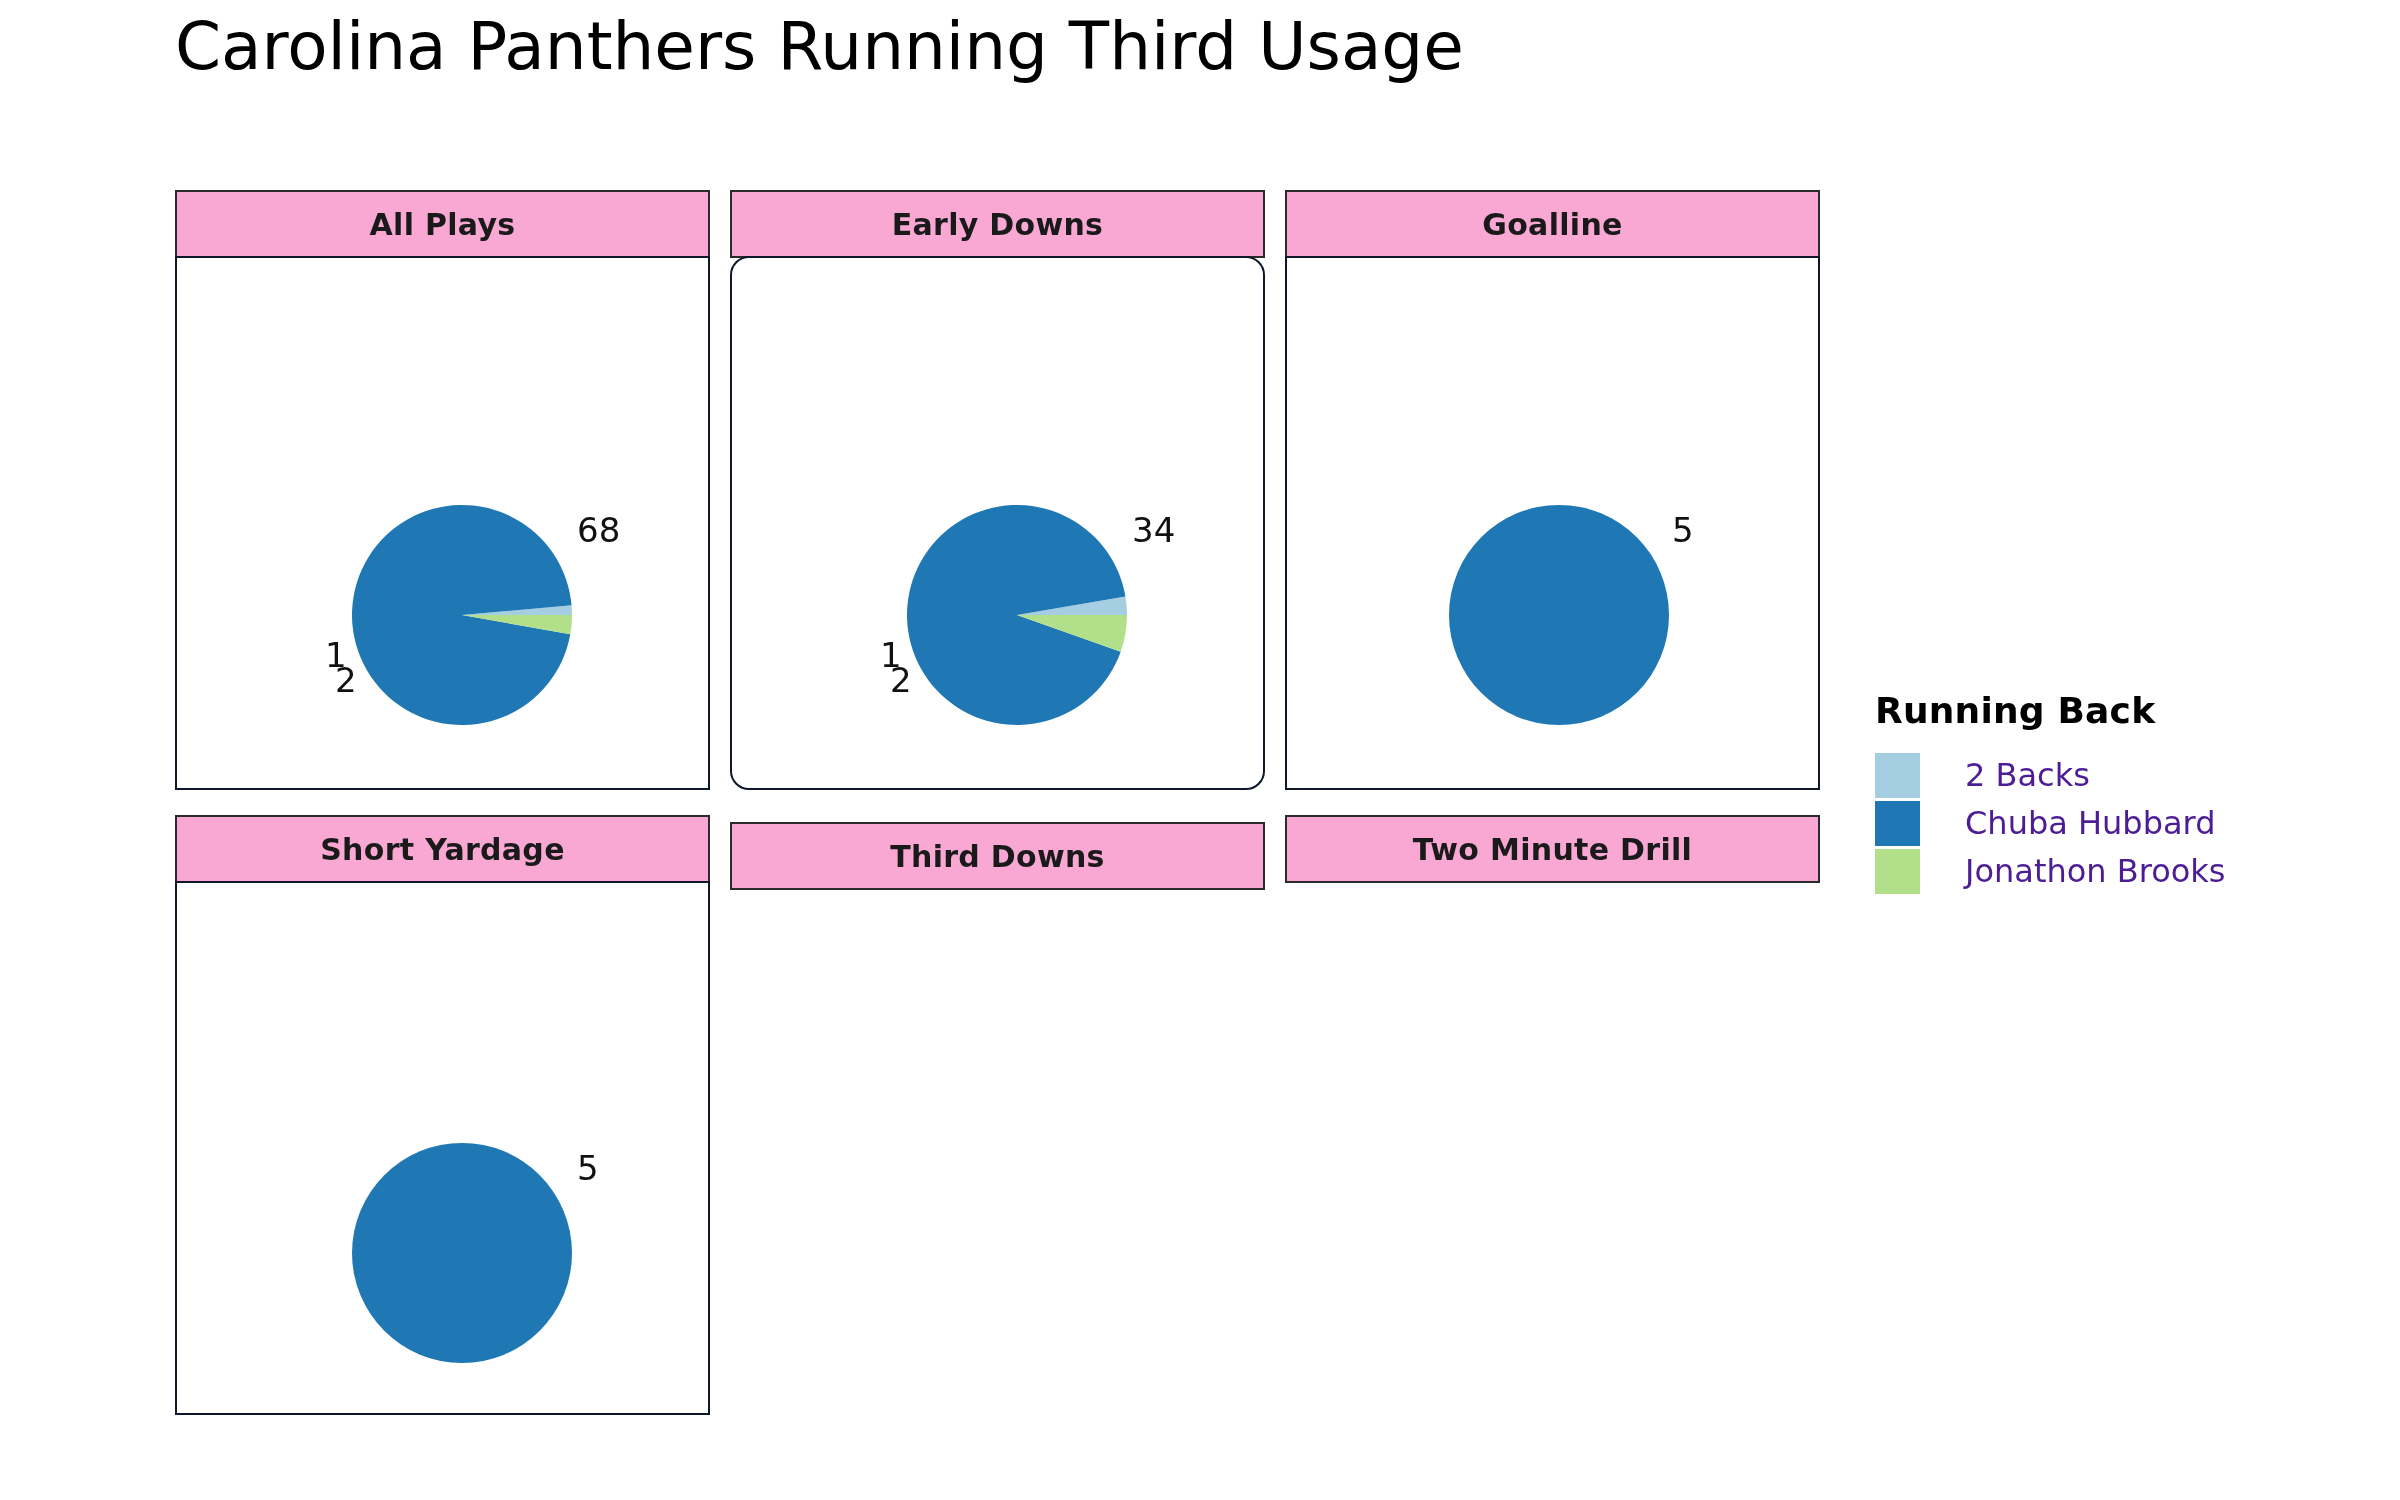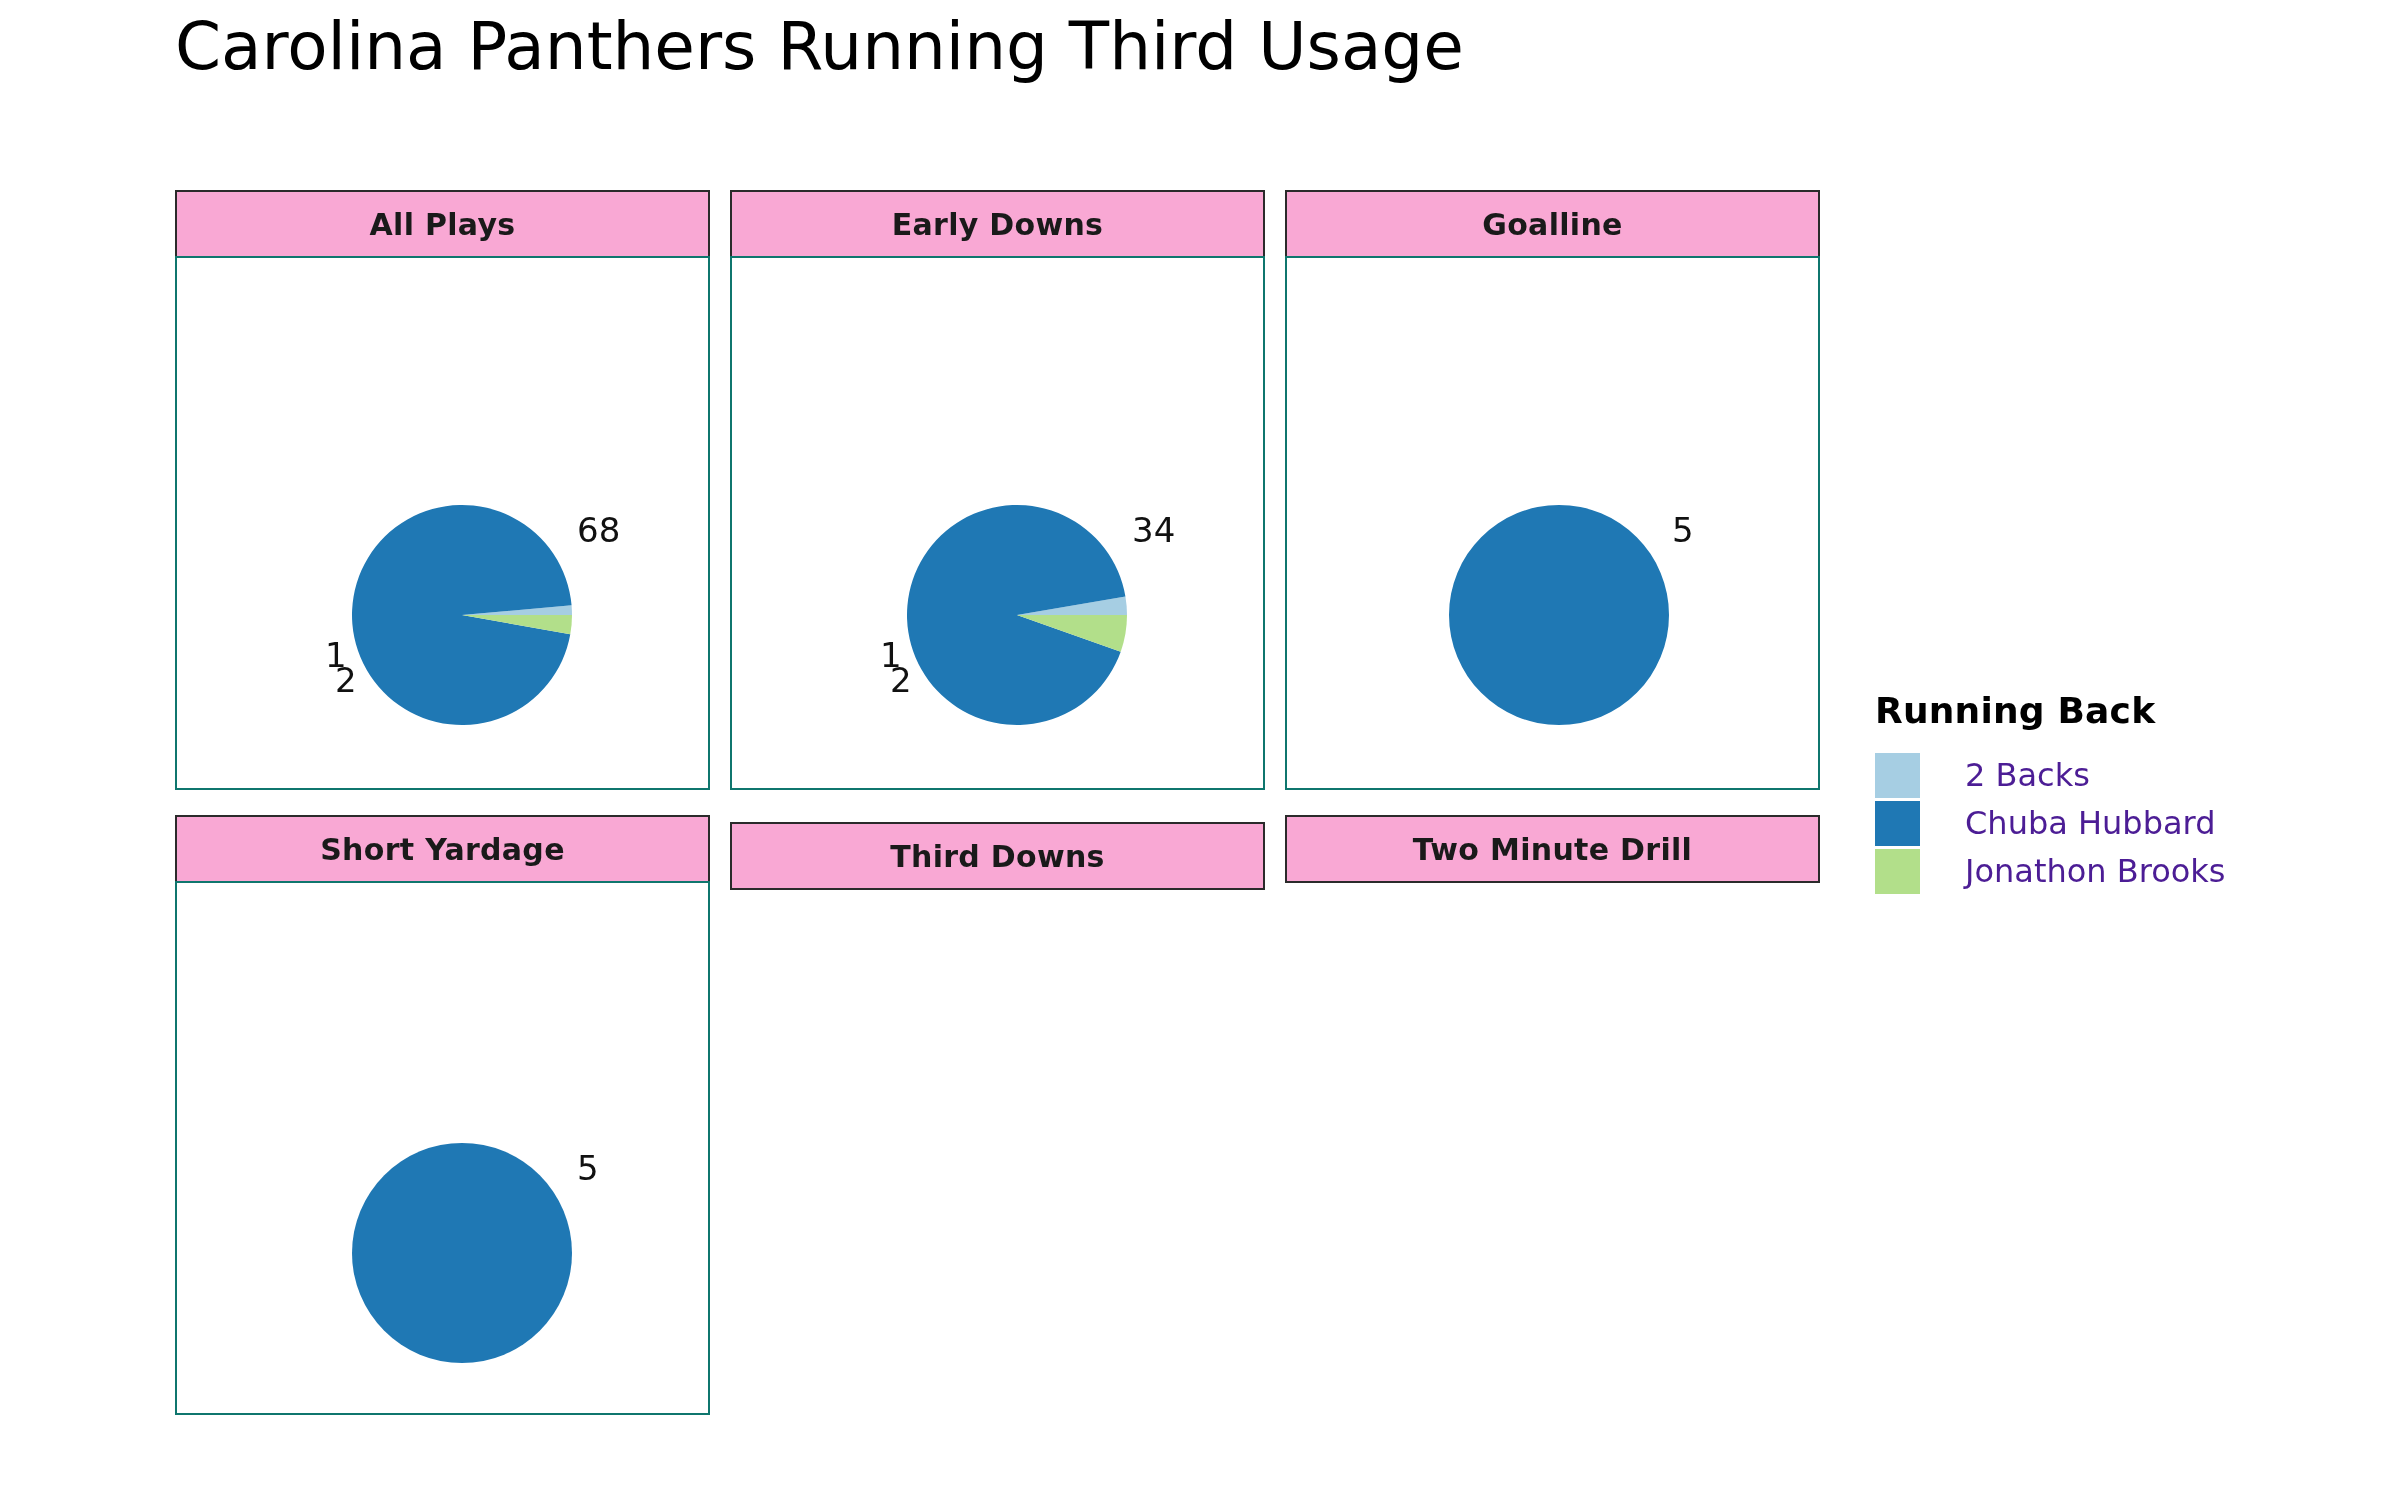"68" .panel-body { border: 2px solid #0f766e -> 2px solid #0f172a }
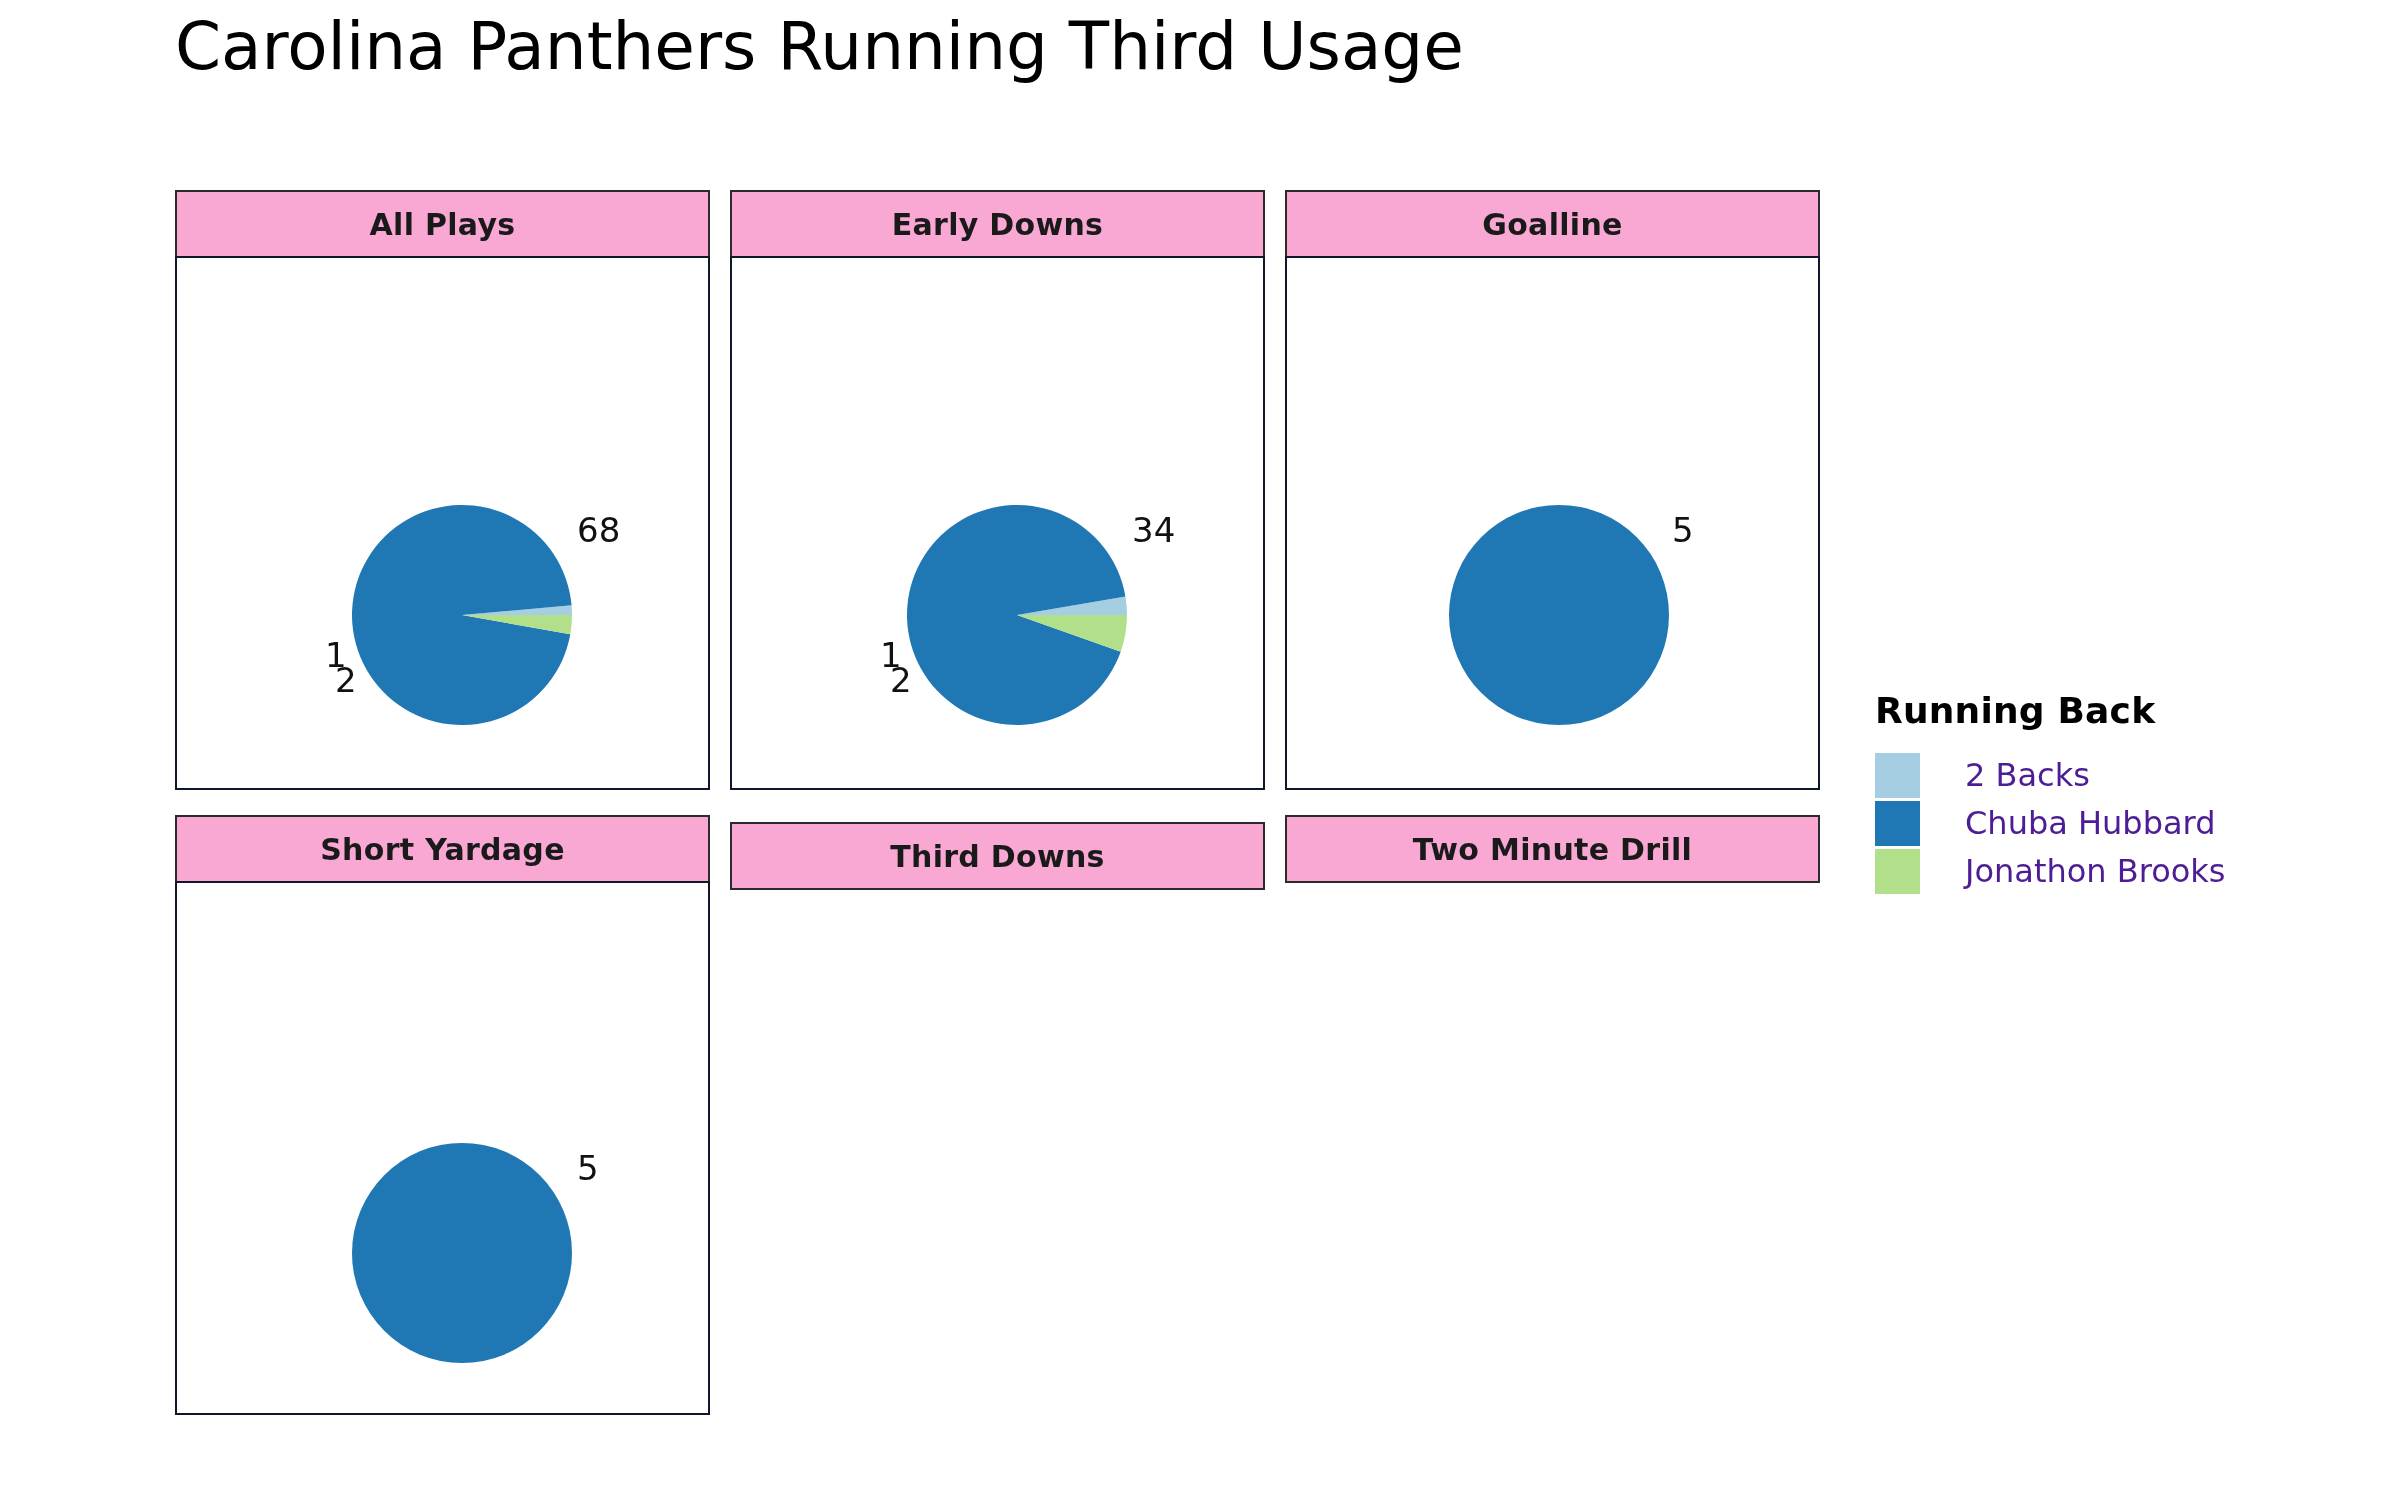"34" div.panel-body { border-radius: none -> 19px }
